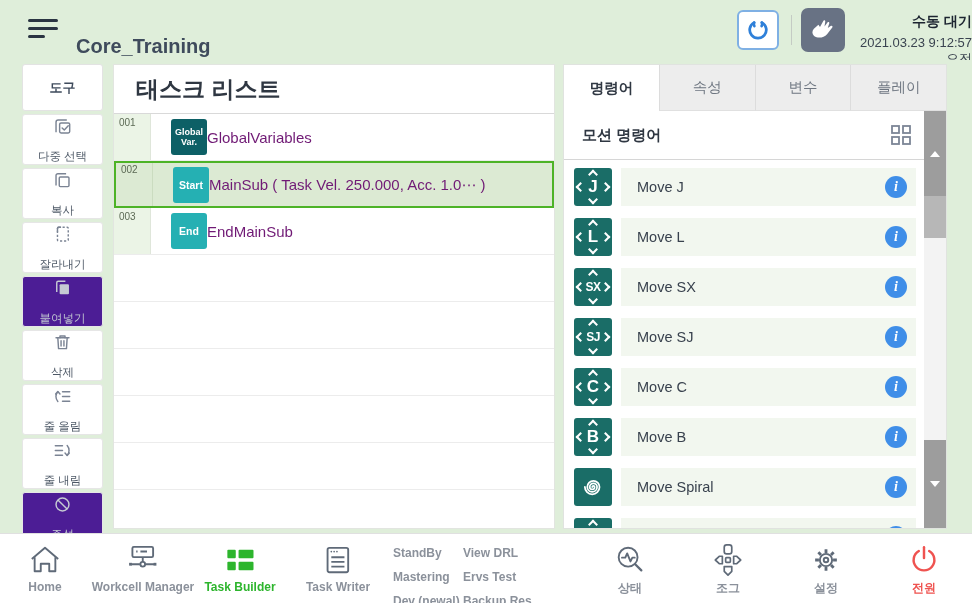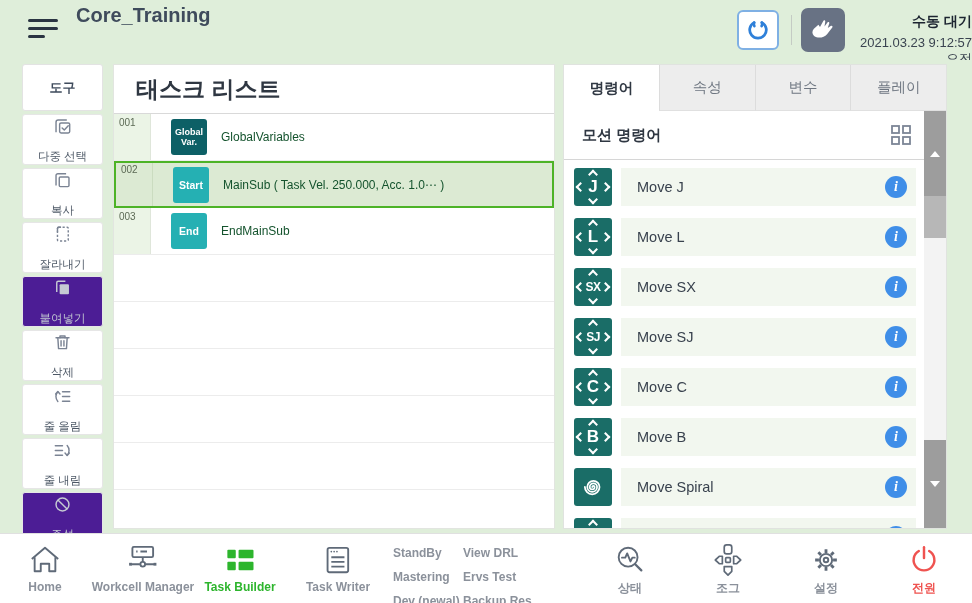"Core_Training" .tb-title { top: 4px -> 35px }
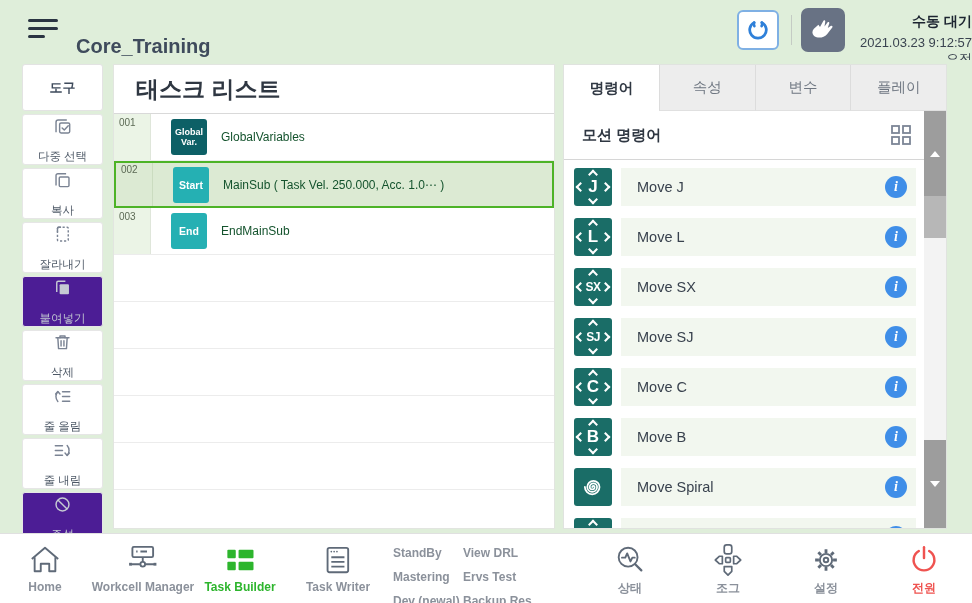"GlobalVariables" .trow .tlabel { color: #14532d -> #701a75; font-size: 12px -> 15px; margin-left: 14px -> none }
